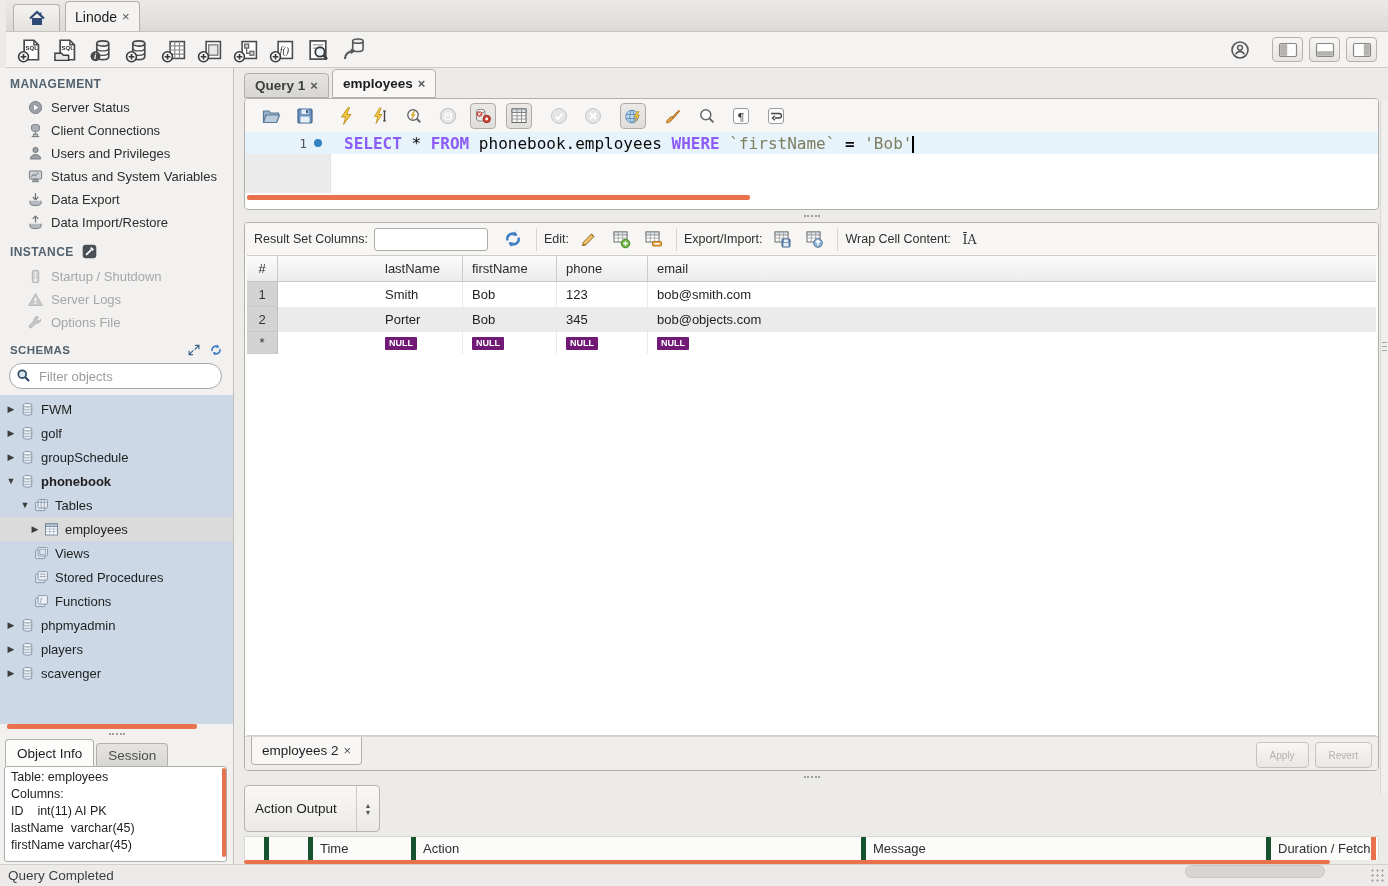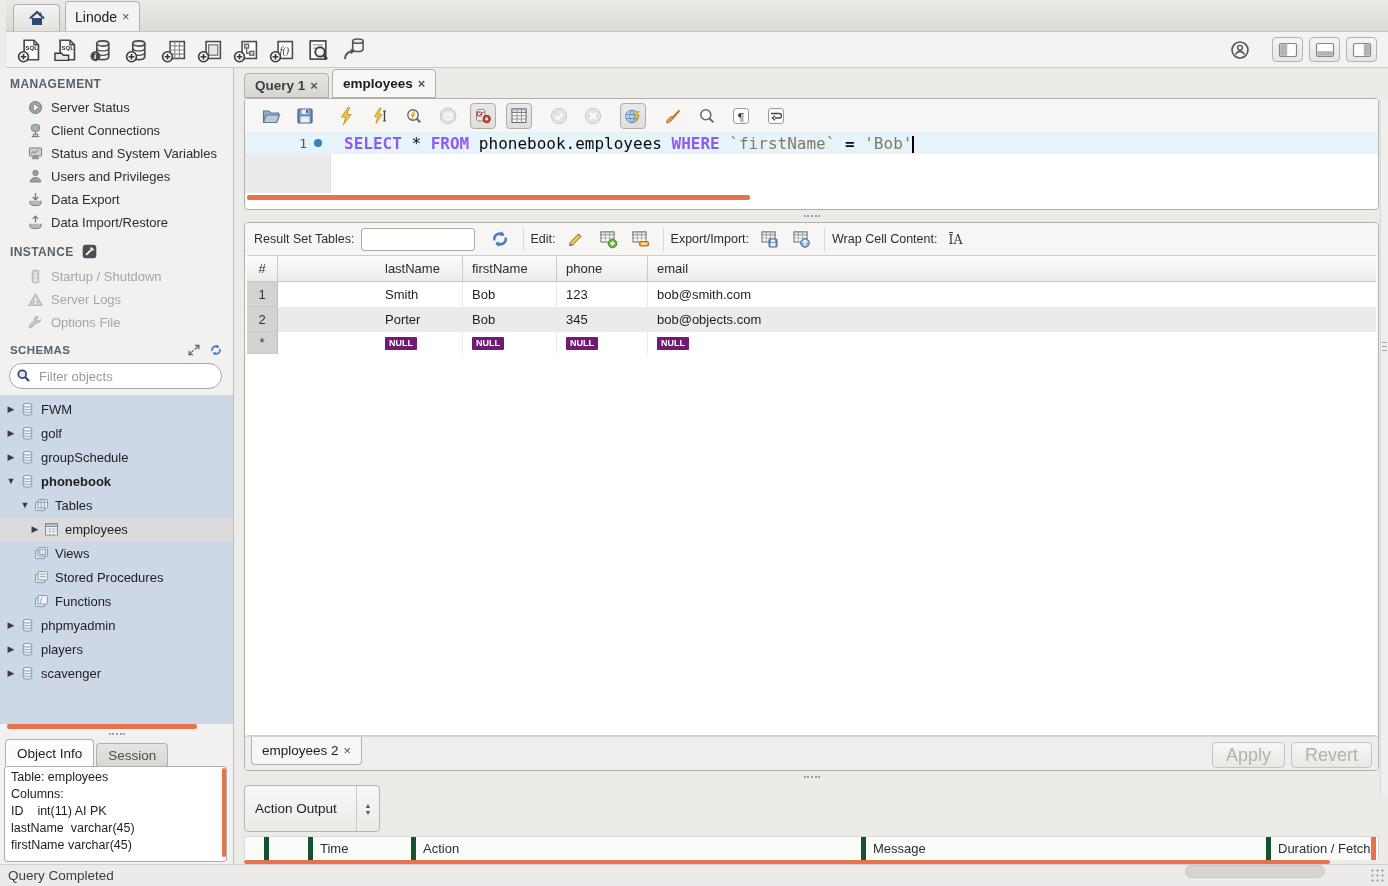"Status and System Variables" div.side-item { order: before "Users and Privileges" -> after "Users and Privileges" }
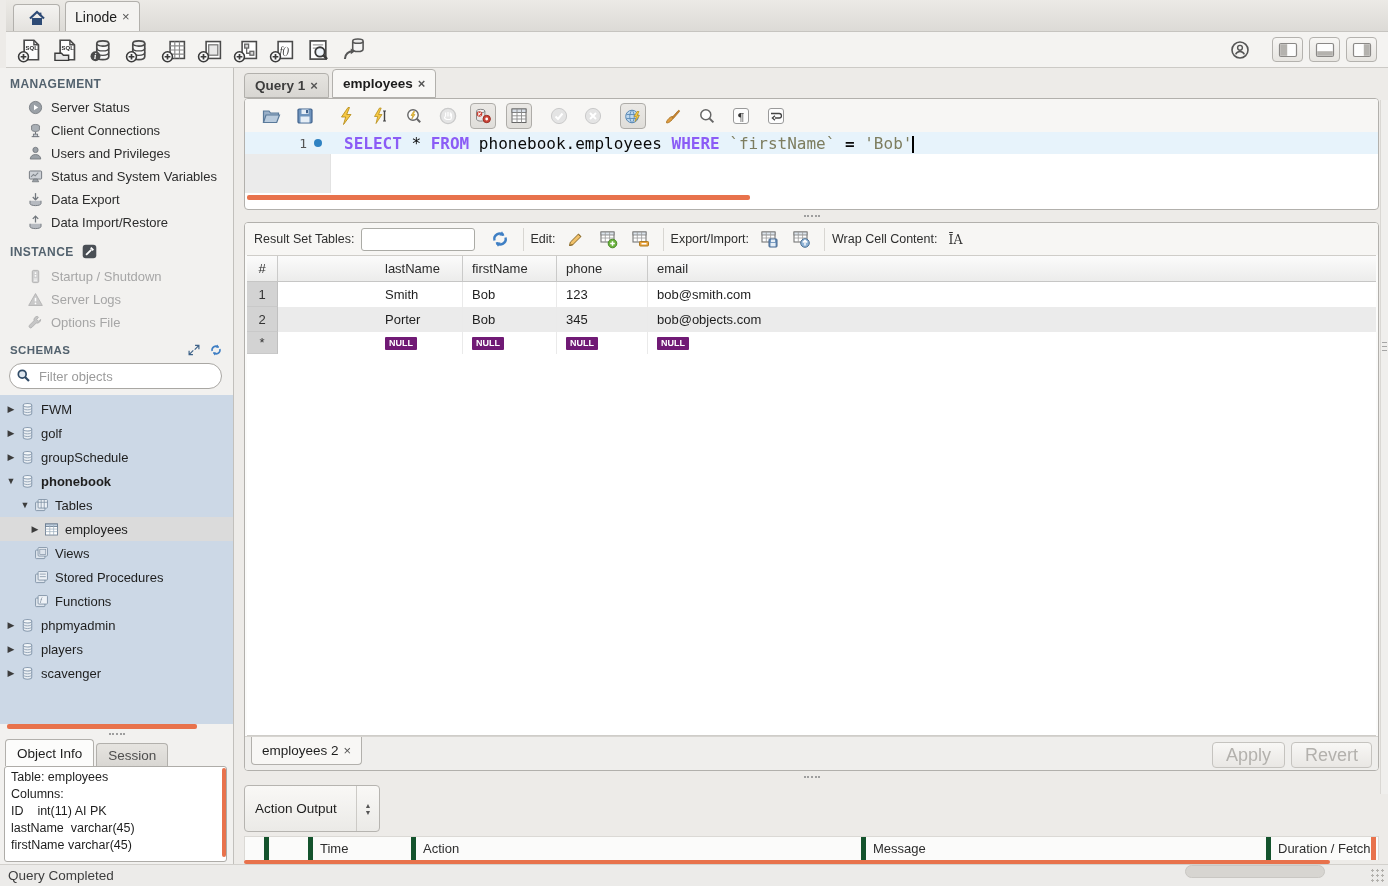"Result Set Tables:" span.lbl { text: Tables -> Columns }
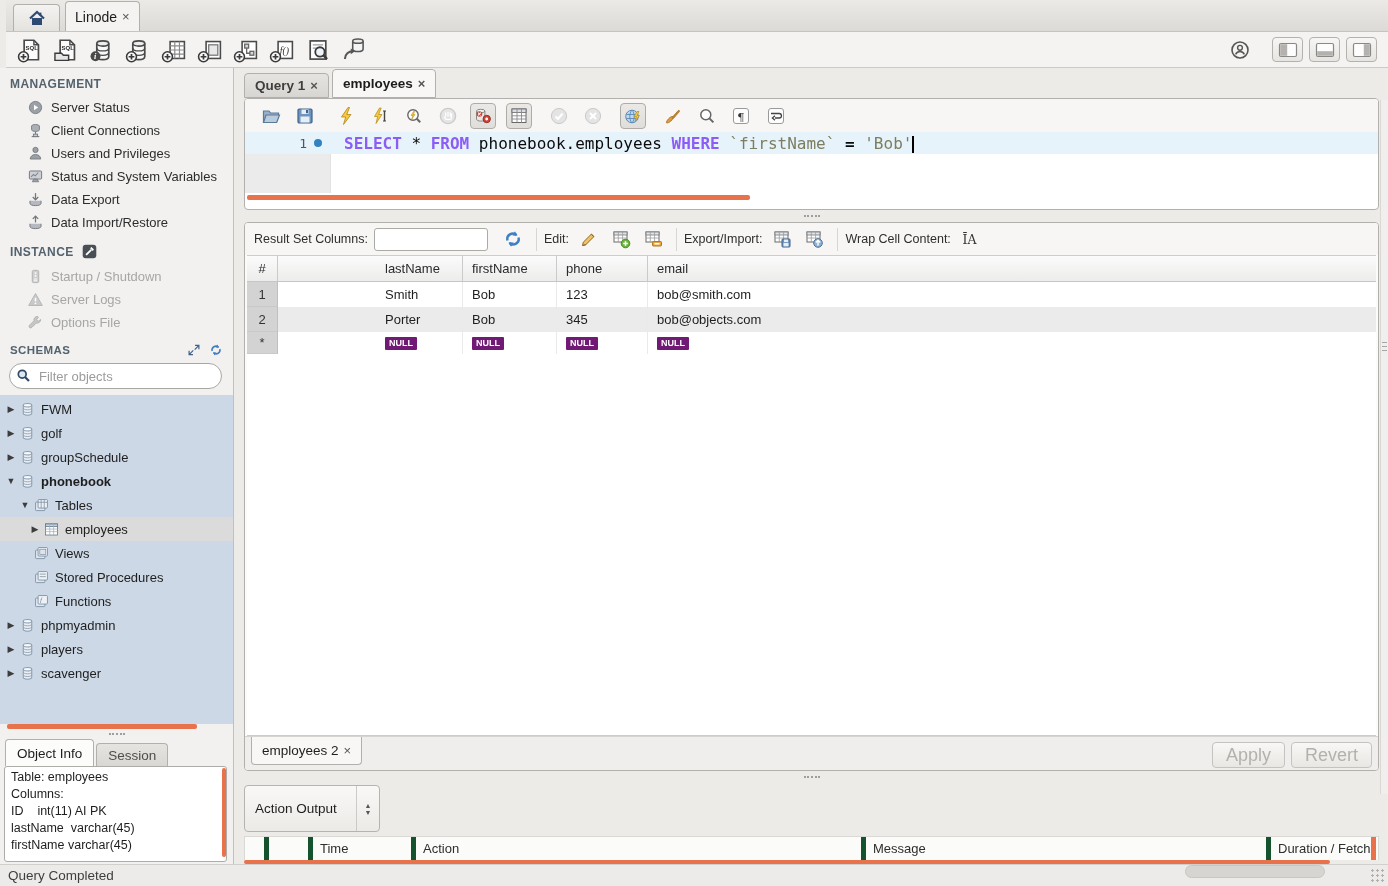"Apply" .btn { font-size: 18px -> 10px }
